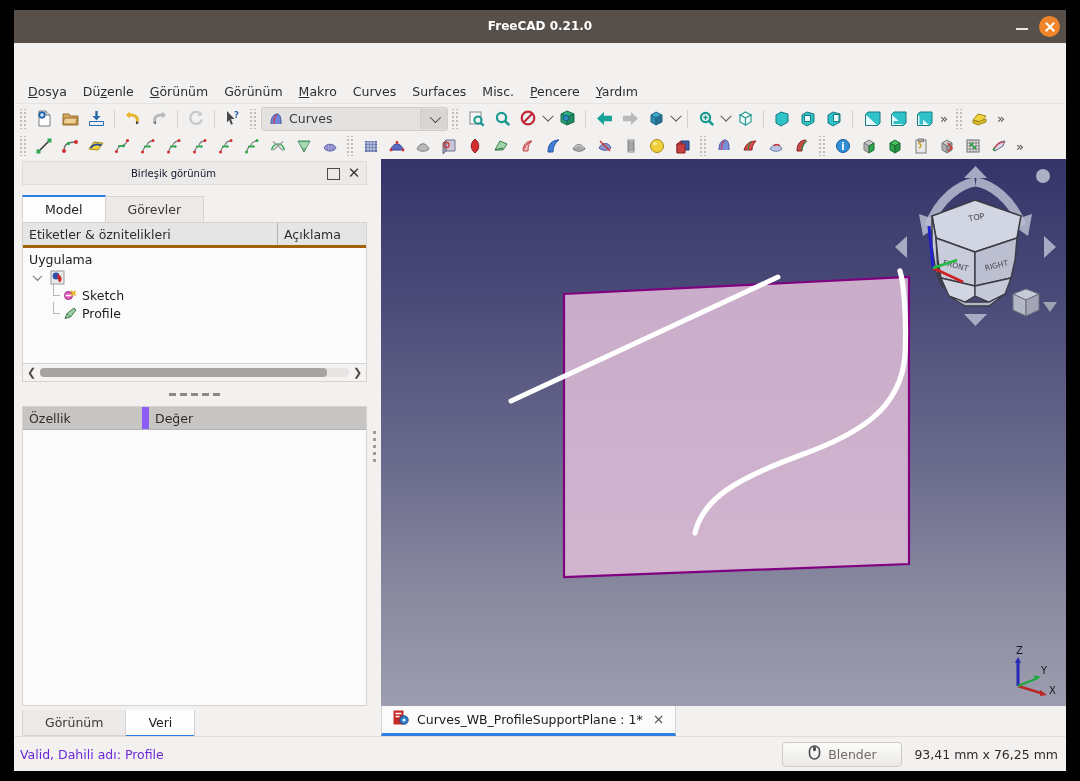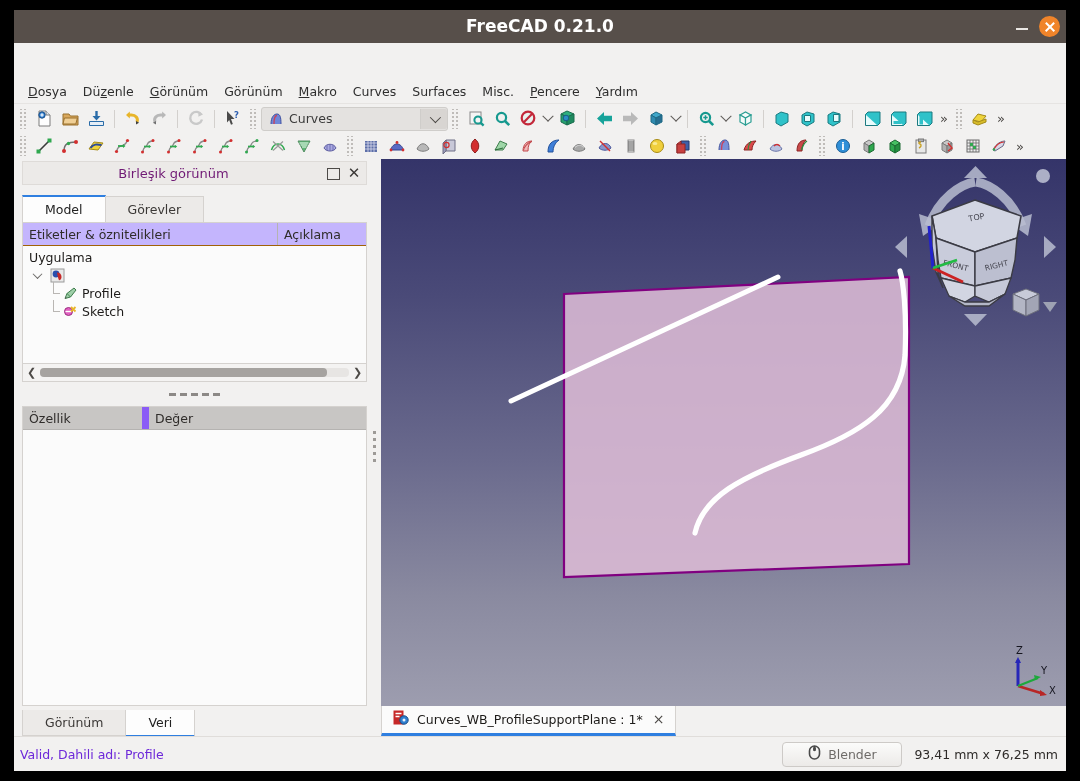"FreeCAD 0.21.0" .titlebar .ttl { font-size: 17px -> 12px }
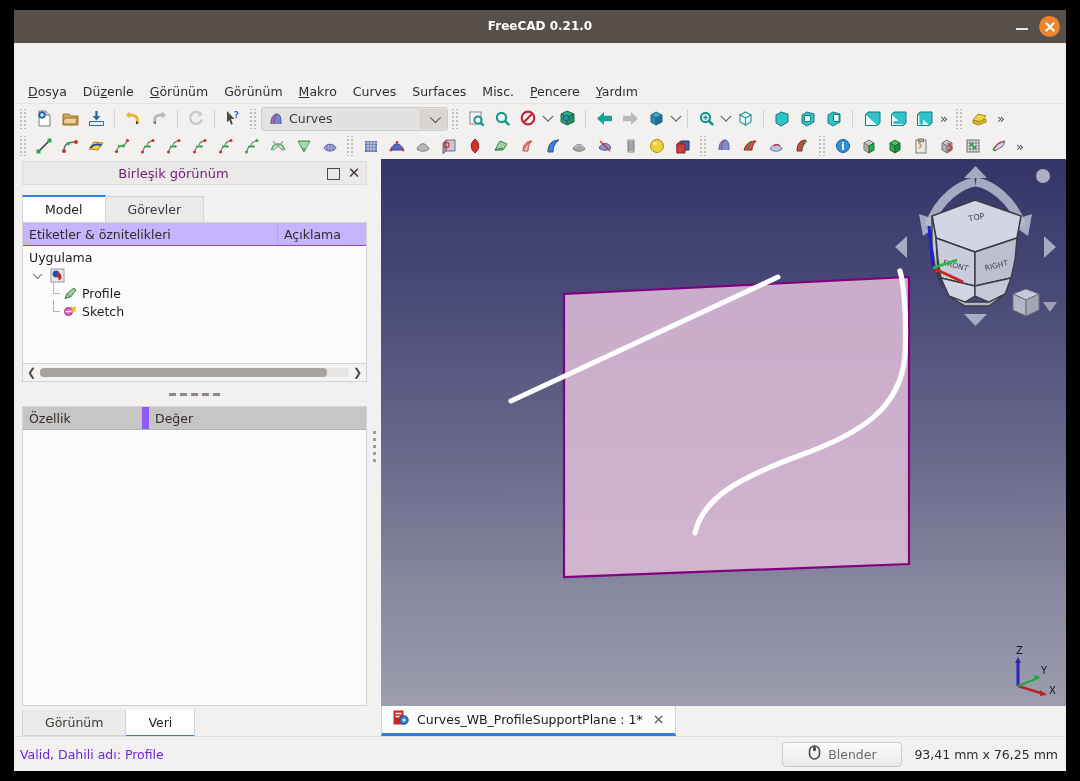"Birleşik görünüm" .panelhdr .ph-t { color: #701a75 -> #0f172a; font-size: 13px -> 10px }
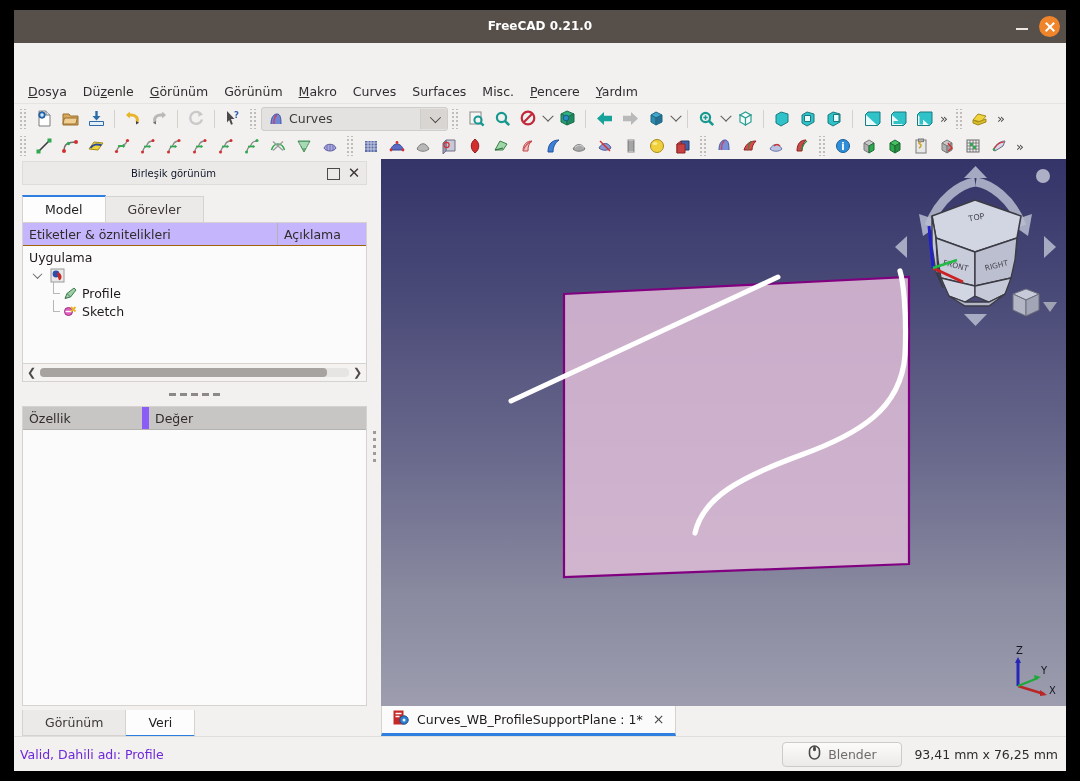"Etiketler & öznitelikleri" .treehdr { background: #c4b5fd -> #e5e5e5; border-bottom: 1px solid #a16207 -> 3px solid #a16207 }
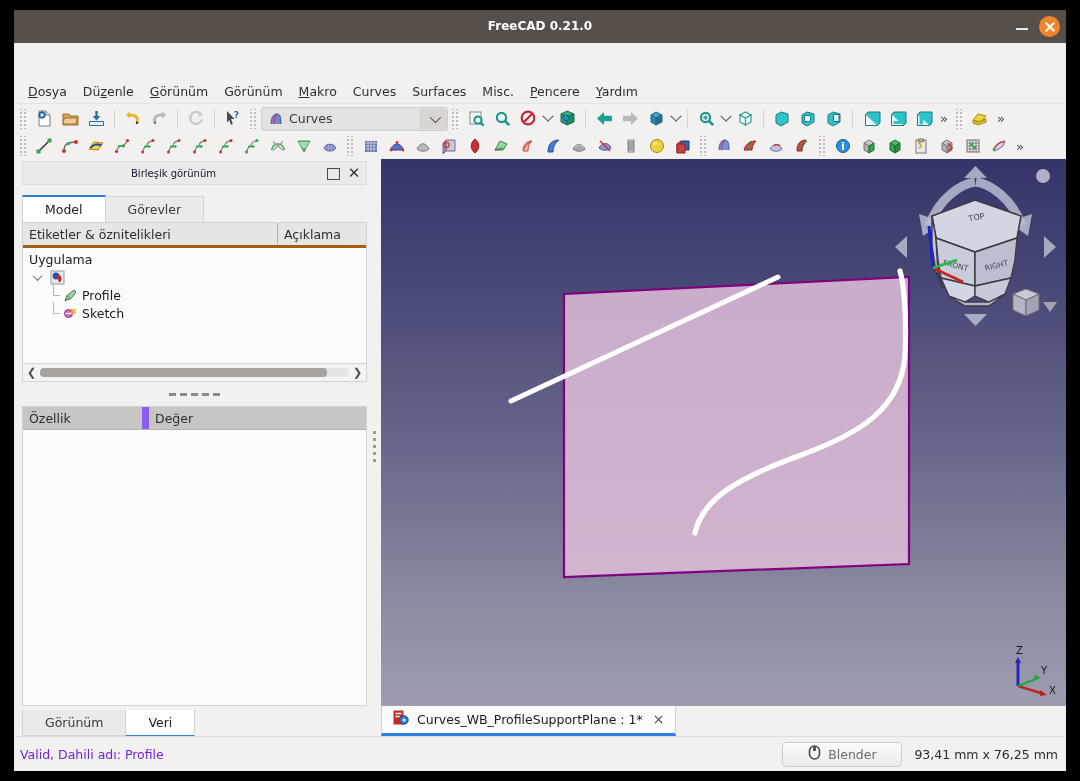"Profile" div.trow { order: before "Sketch" -> after "Sketch" }
